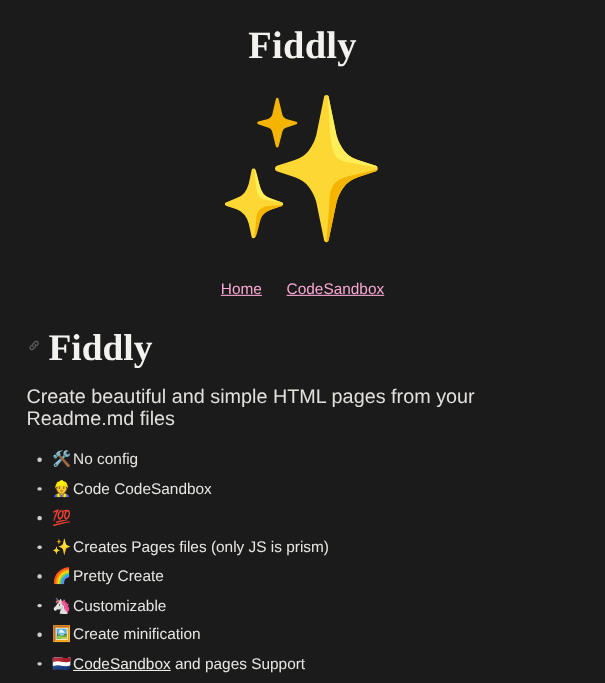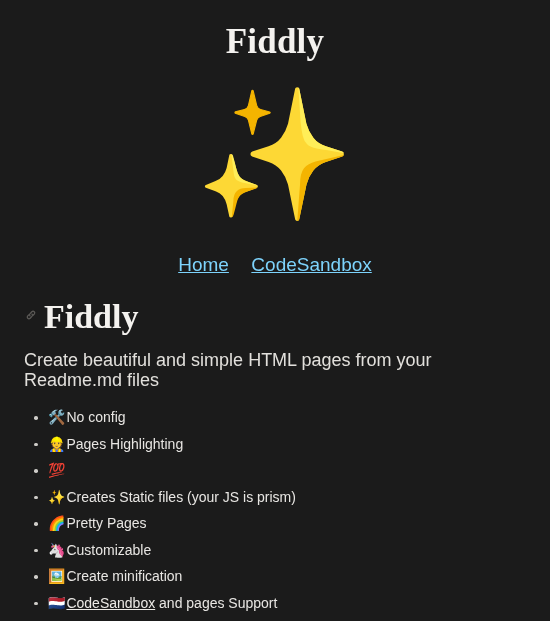"Home" .site-nav a { color: #7dd3fc -> #f9a8d4; font-size: 19px -> 14px }
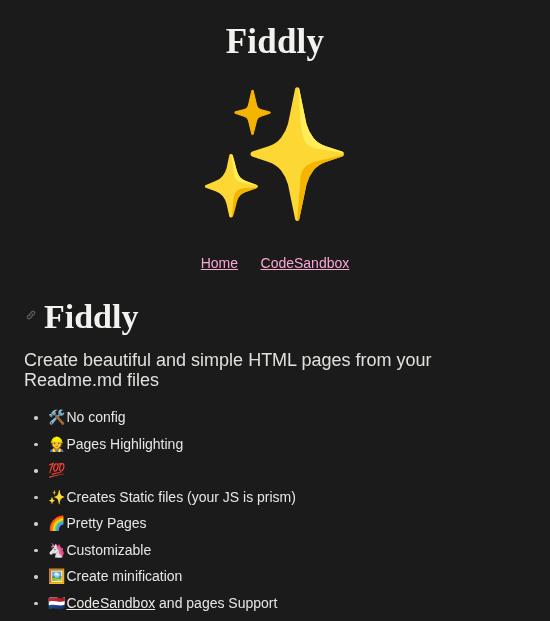"Pages Highlighting" span.fe-text { text: Pages Highlighting -> Code CodeSandbox }
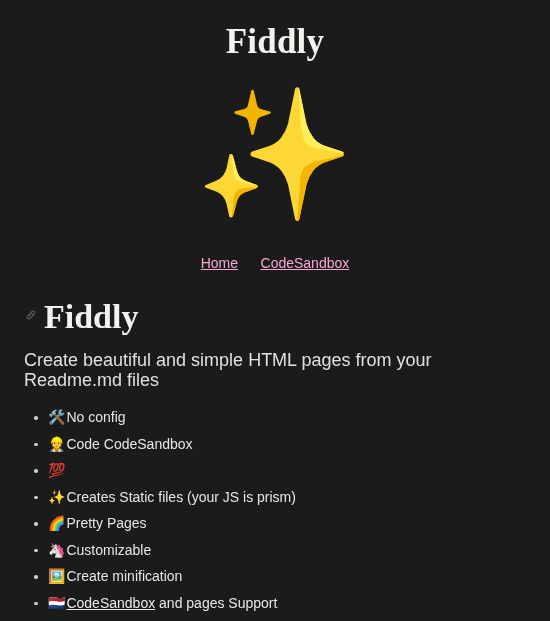"Creates Static files (your JS" span.fe-text { text: Static files (your -> Pages files (only }
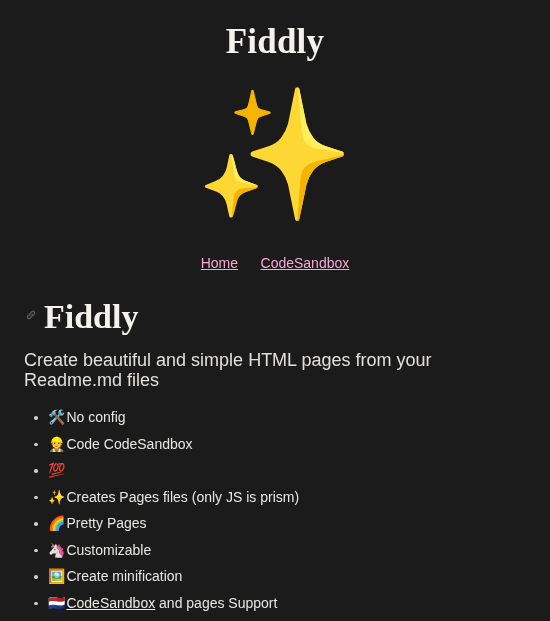"Pretty Pages" span.fe-text { text: Pages -> Create }
